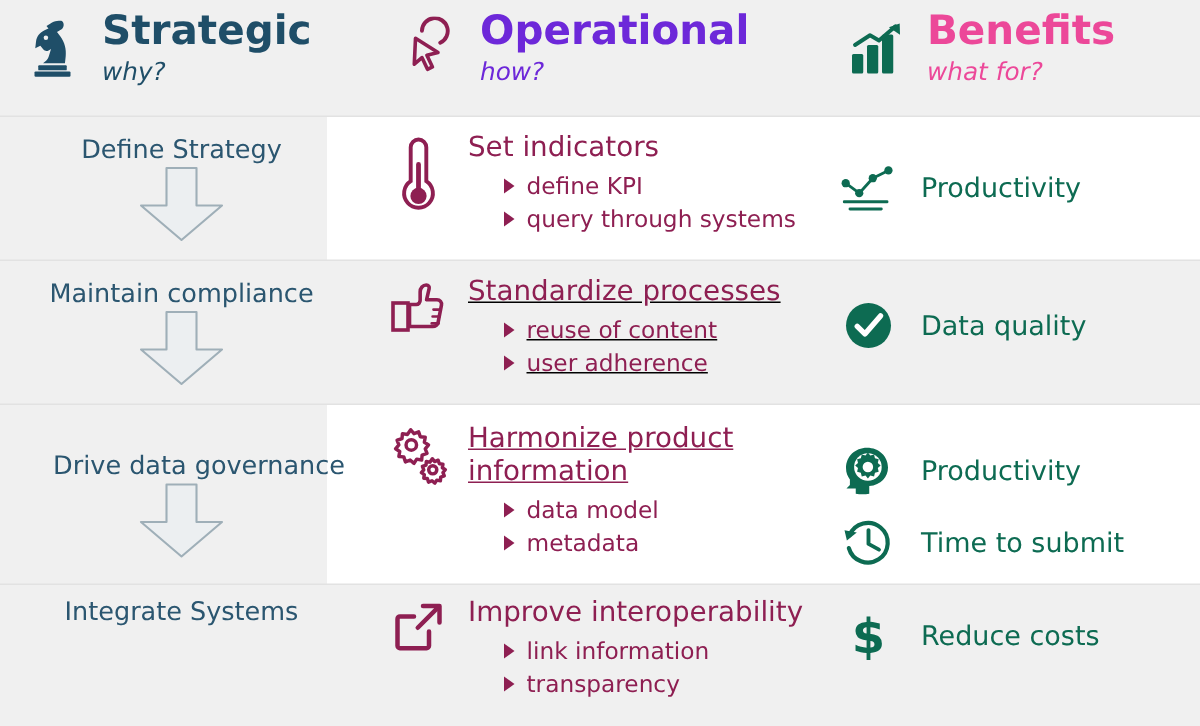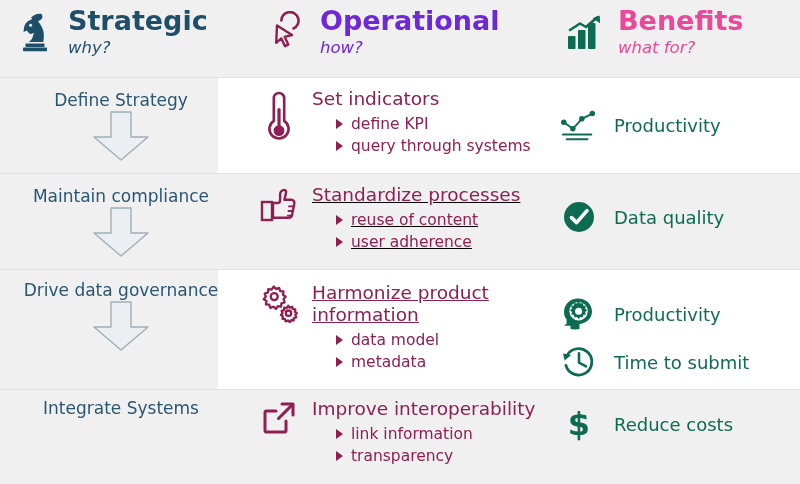"Drive data governance" div.strat-cell { text-align: none -> right; top: 280px -> 301px }
